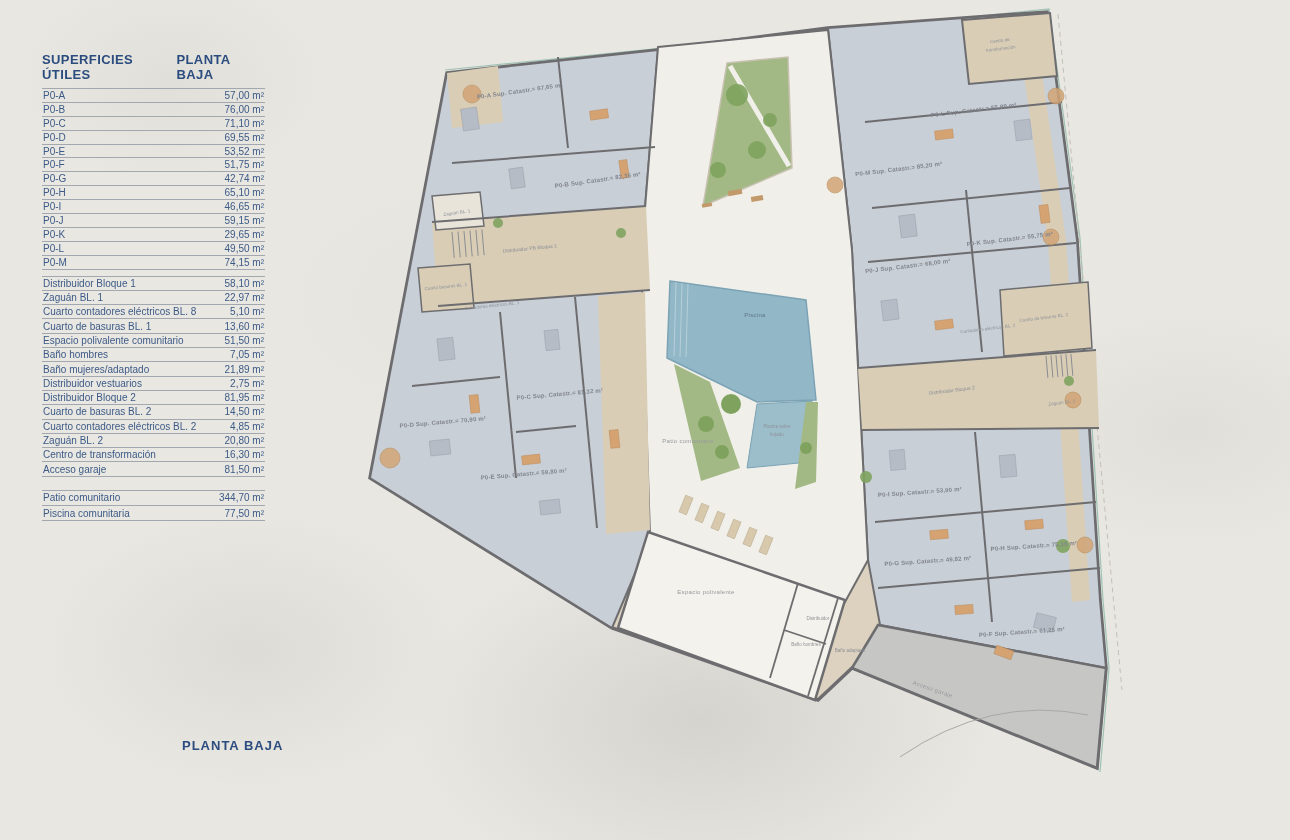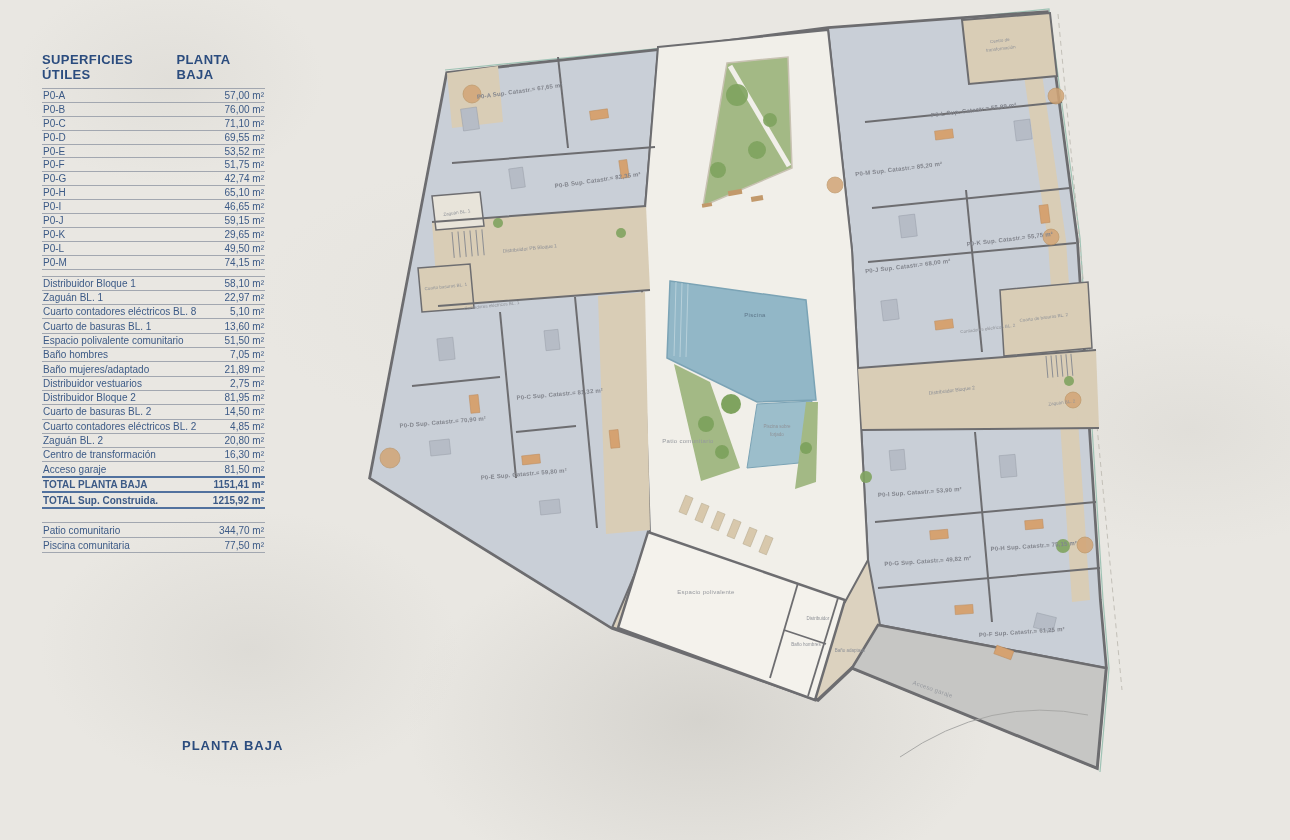"TOTAL PLANTA BAJA" div.tbl { html: <div> <div> <span>TOTAL PLANTA BAJA</span> <span>1151,41 m²</span> </div> <div> <span>TOTAL Sup. Construida.</span> <span>1215,92 m²</span> </div> </div> -> none }
